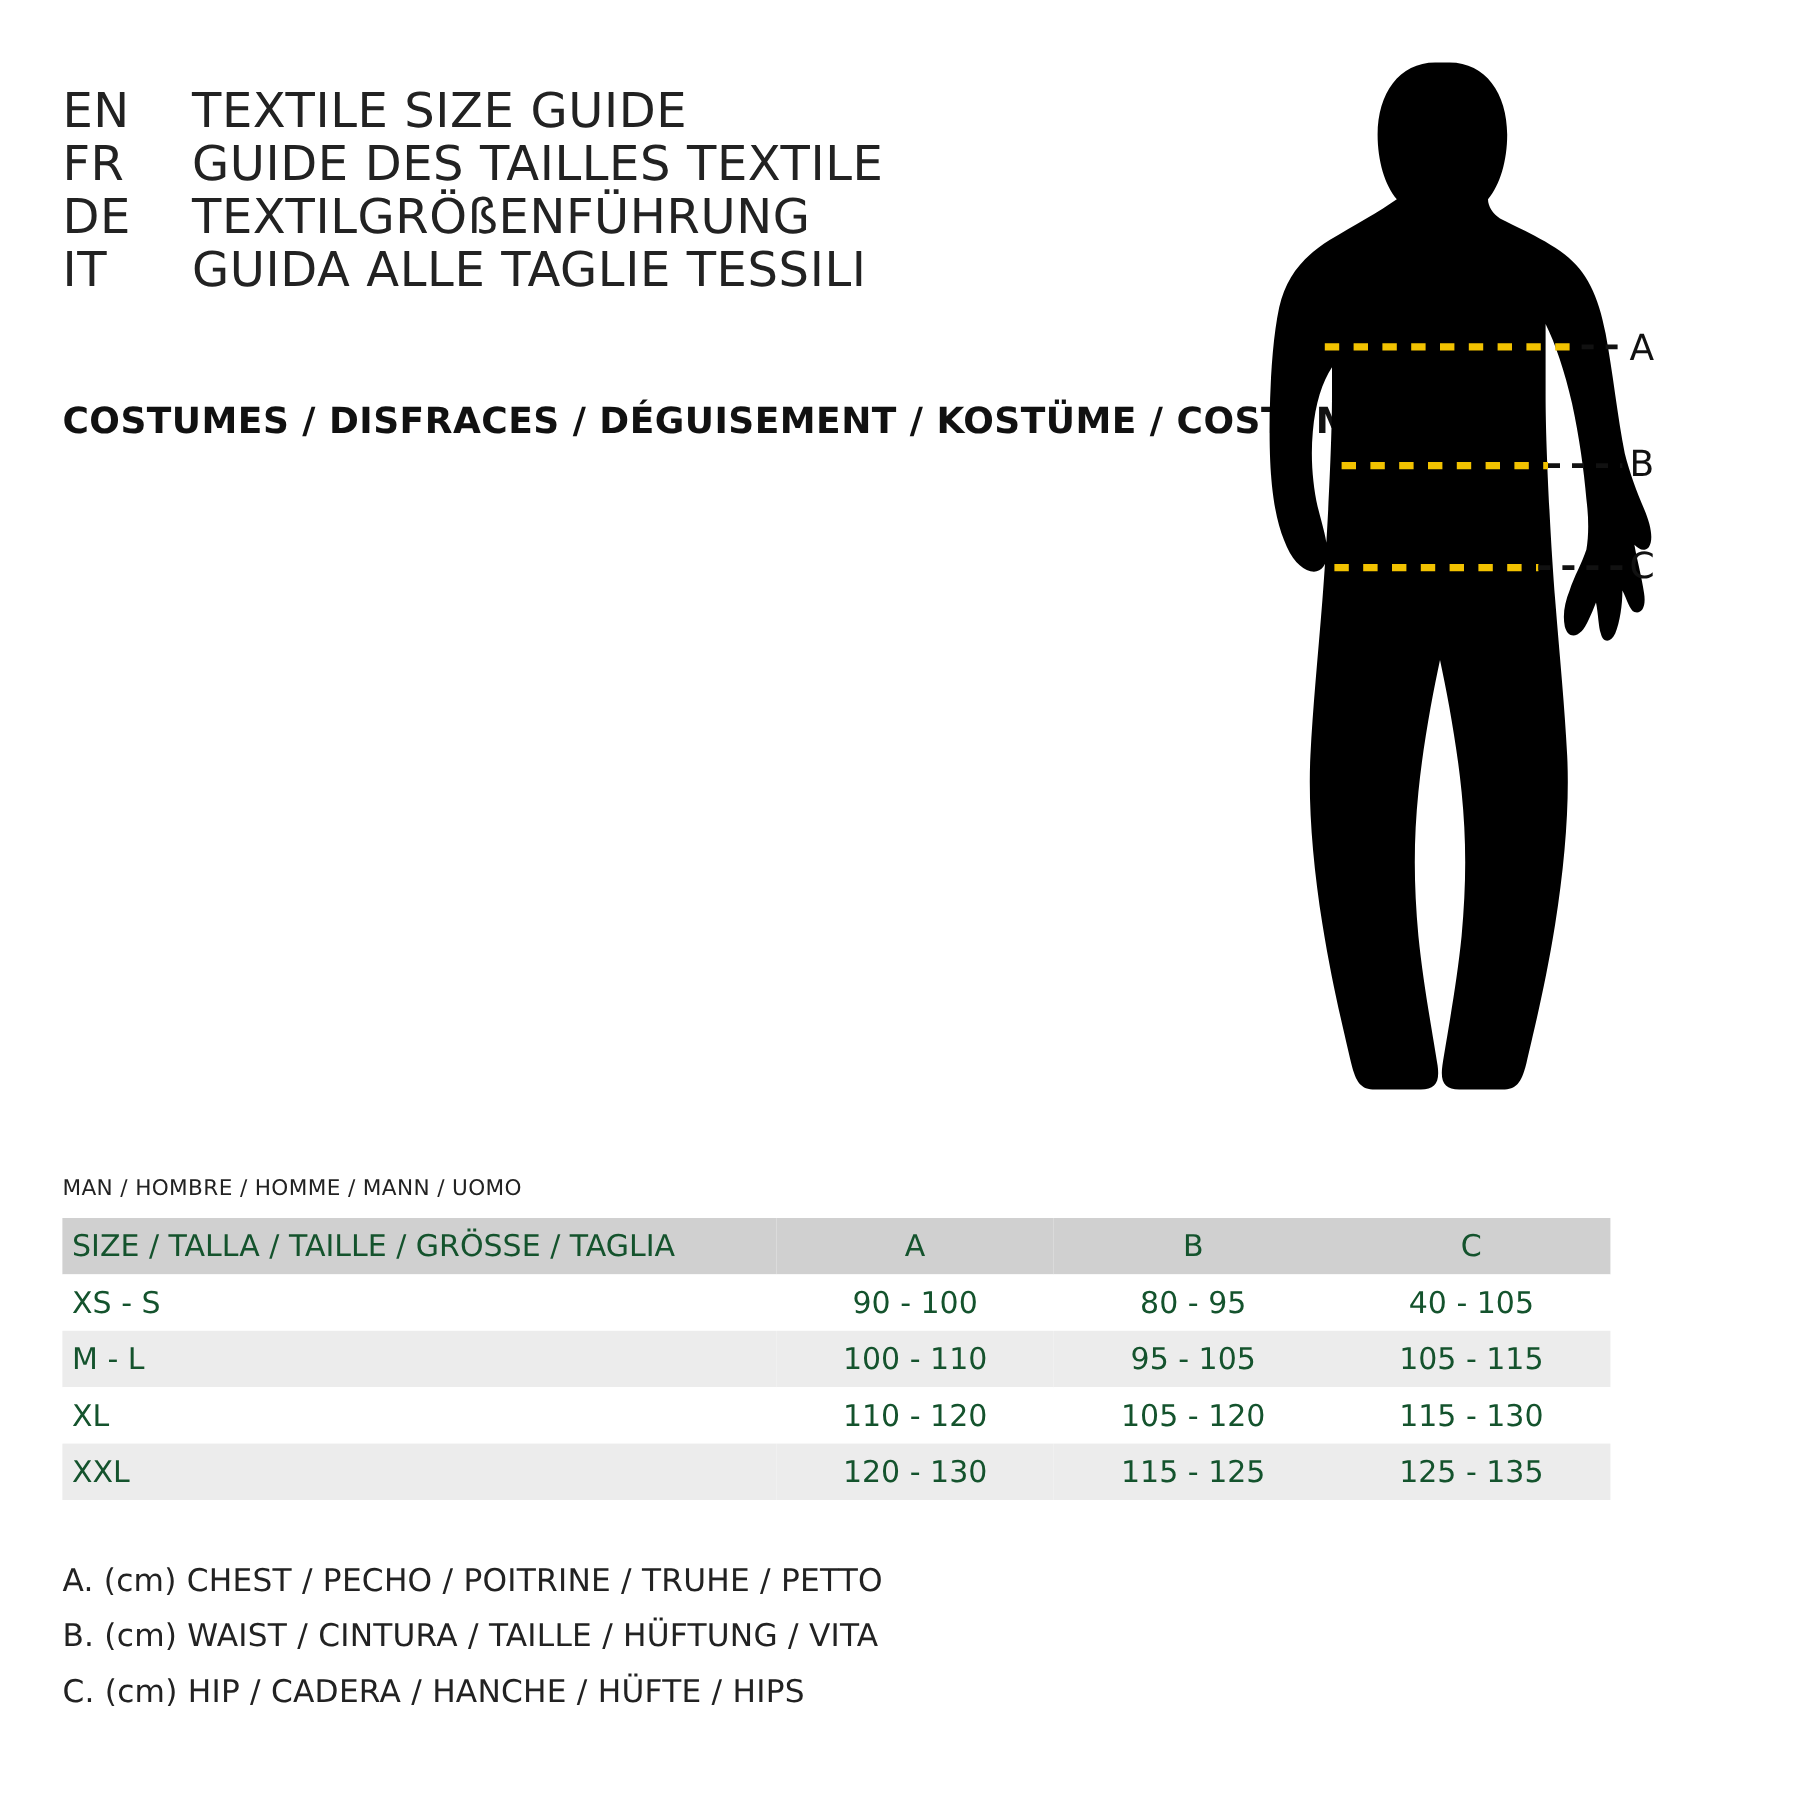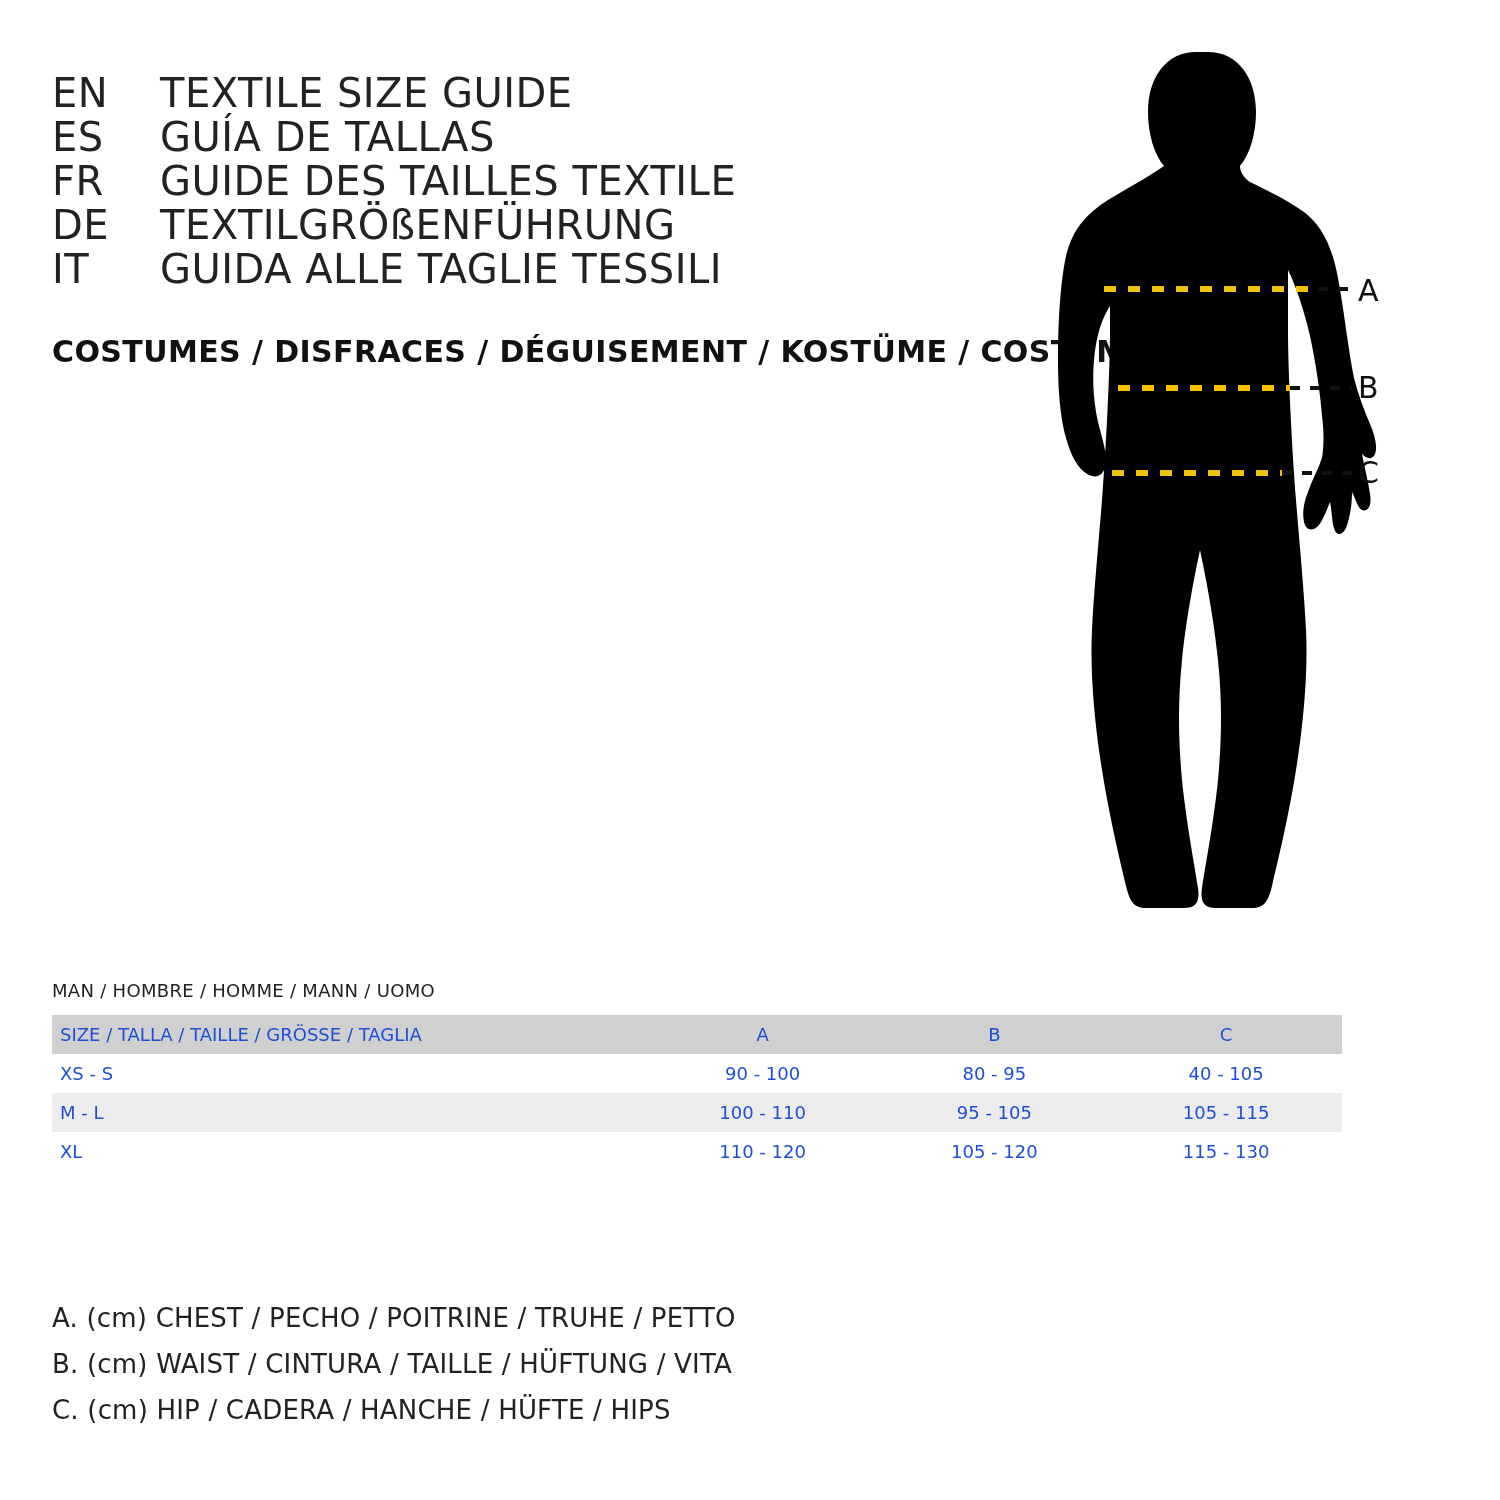"ES" div.lang-row { html: <div> <span>ES</span> <span>GUÍA DE TALLAS</span> </div> -> none }
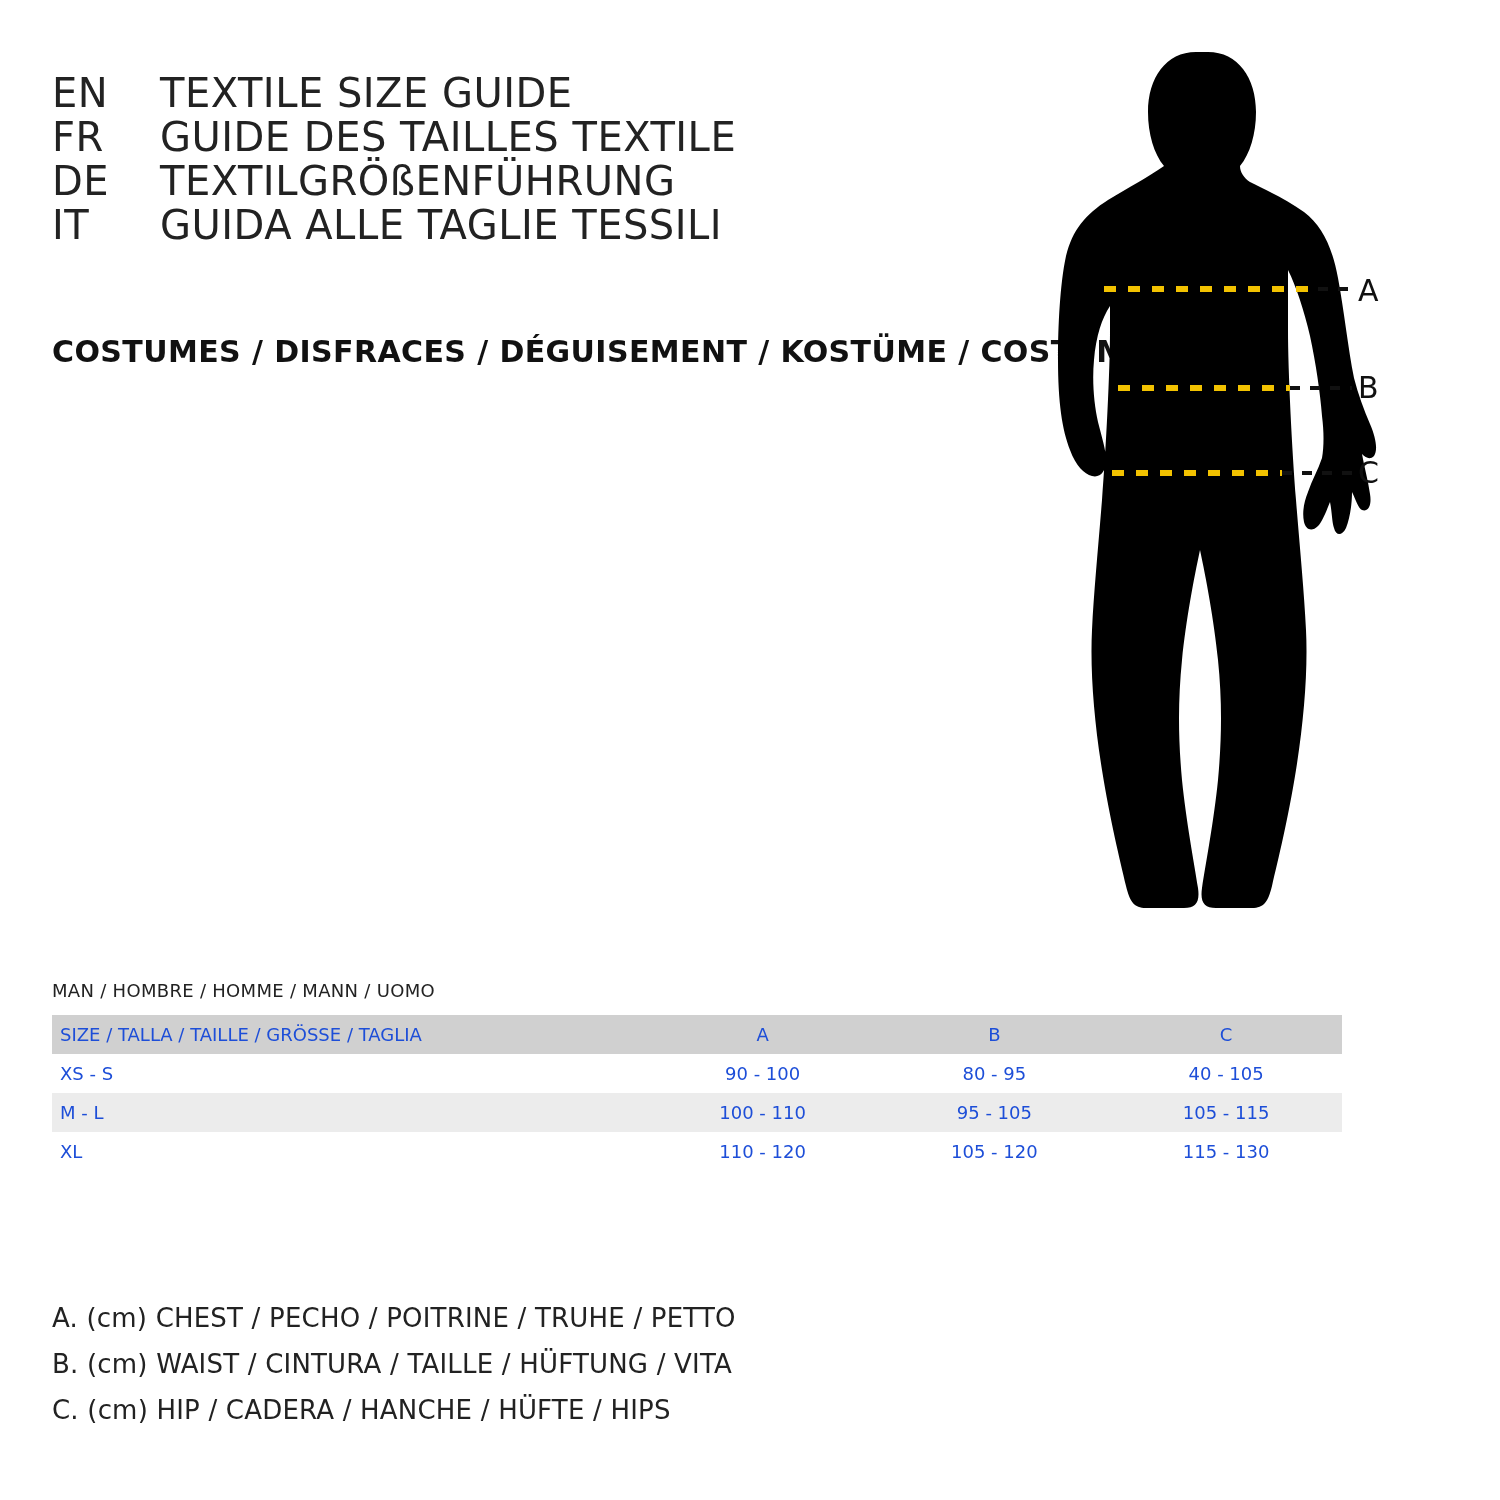"SIZE / TALLA / TAILLE" table.size-table { color: #1d4ed8 -> #14532d; font-size: 18px -> 25px }
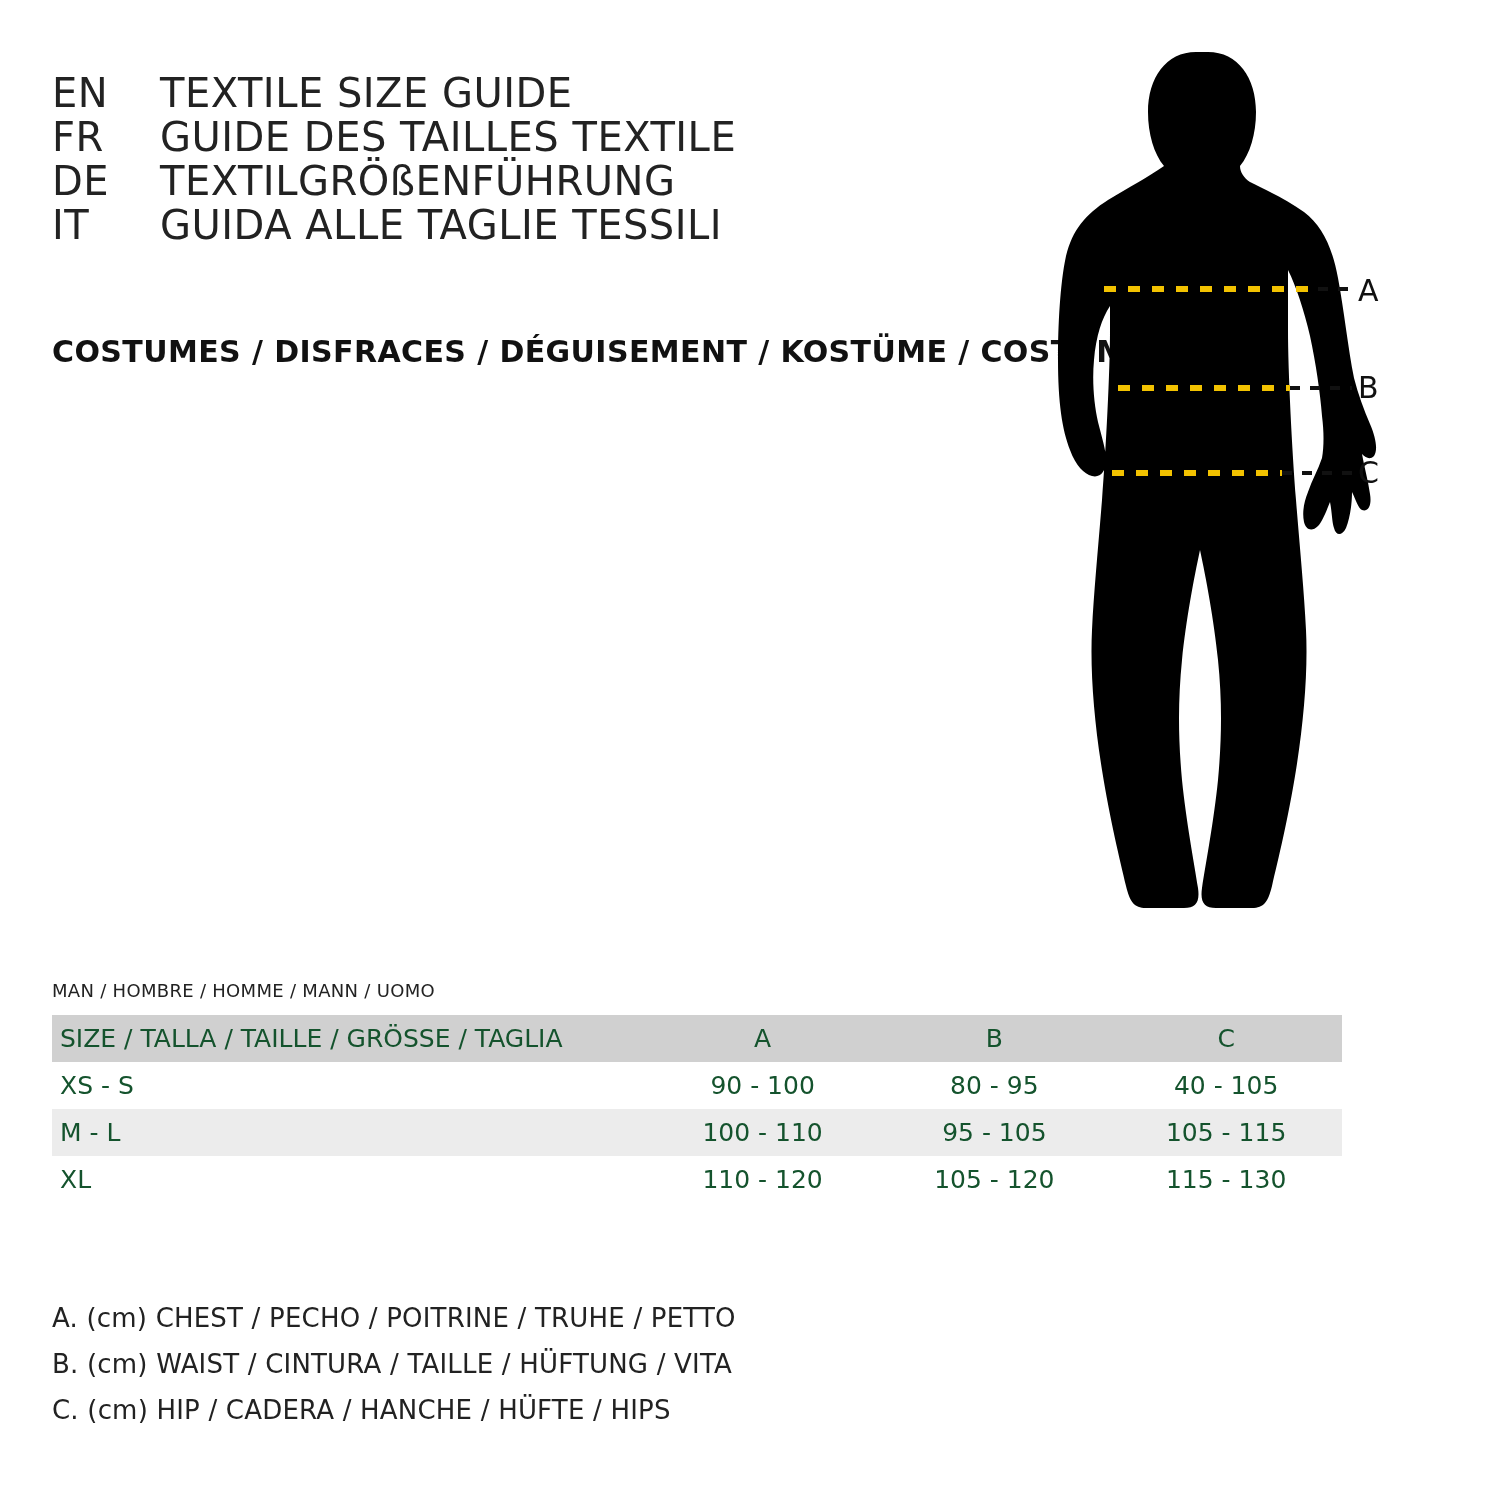"XXL" tr.row-even { html: none -> <tr> <td>XXL</td> <td>120 - 130</td> <td>115 - 125</td> <td>125 - 135</td> </tr> }
